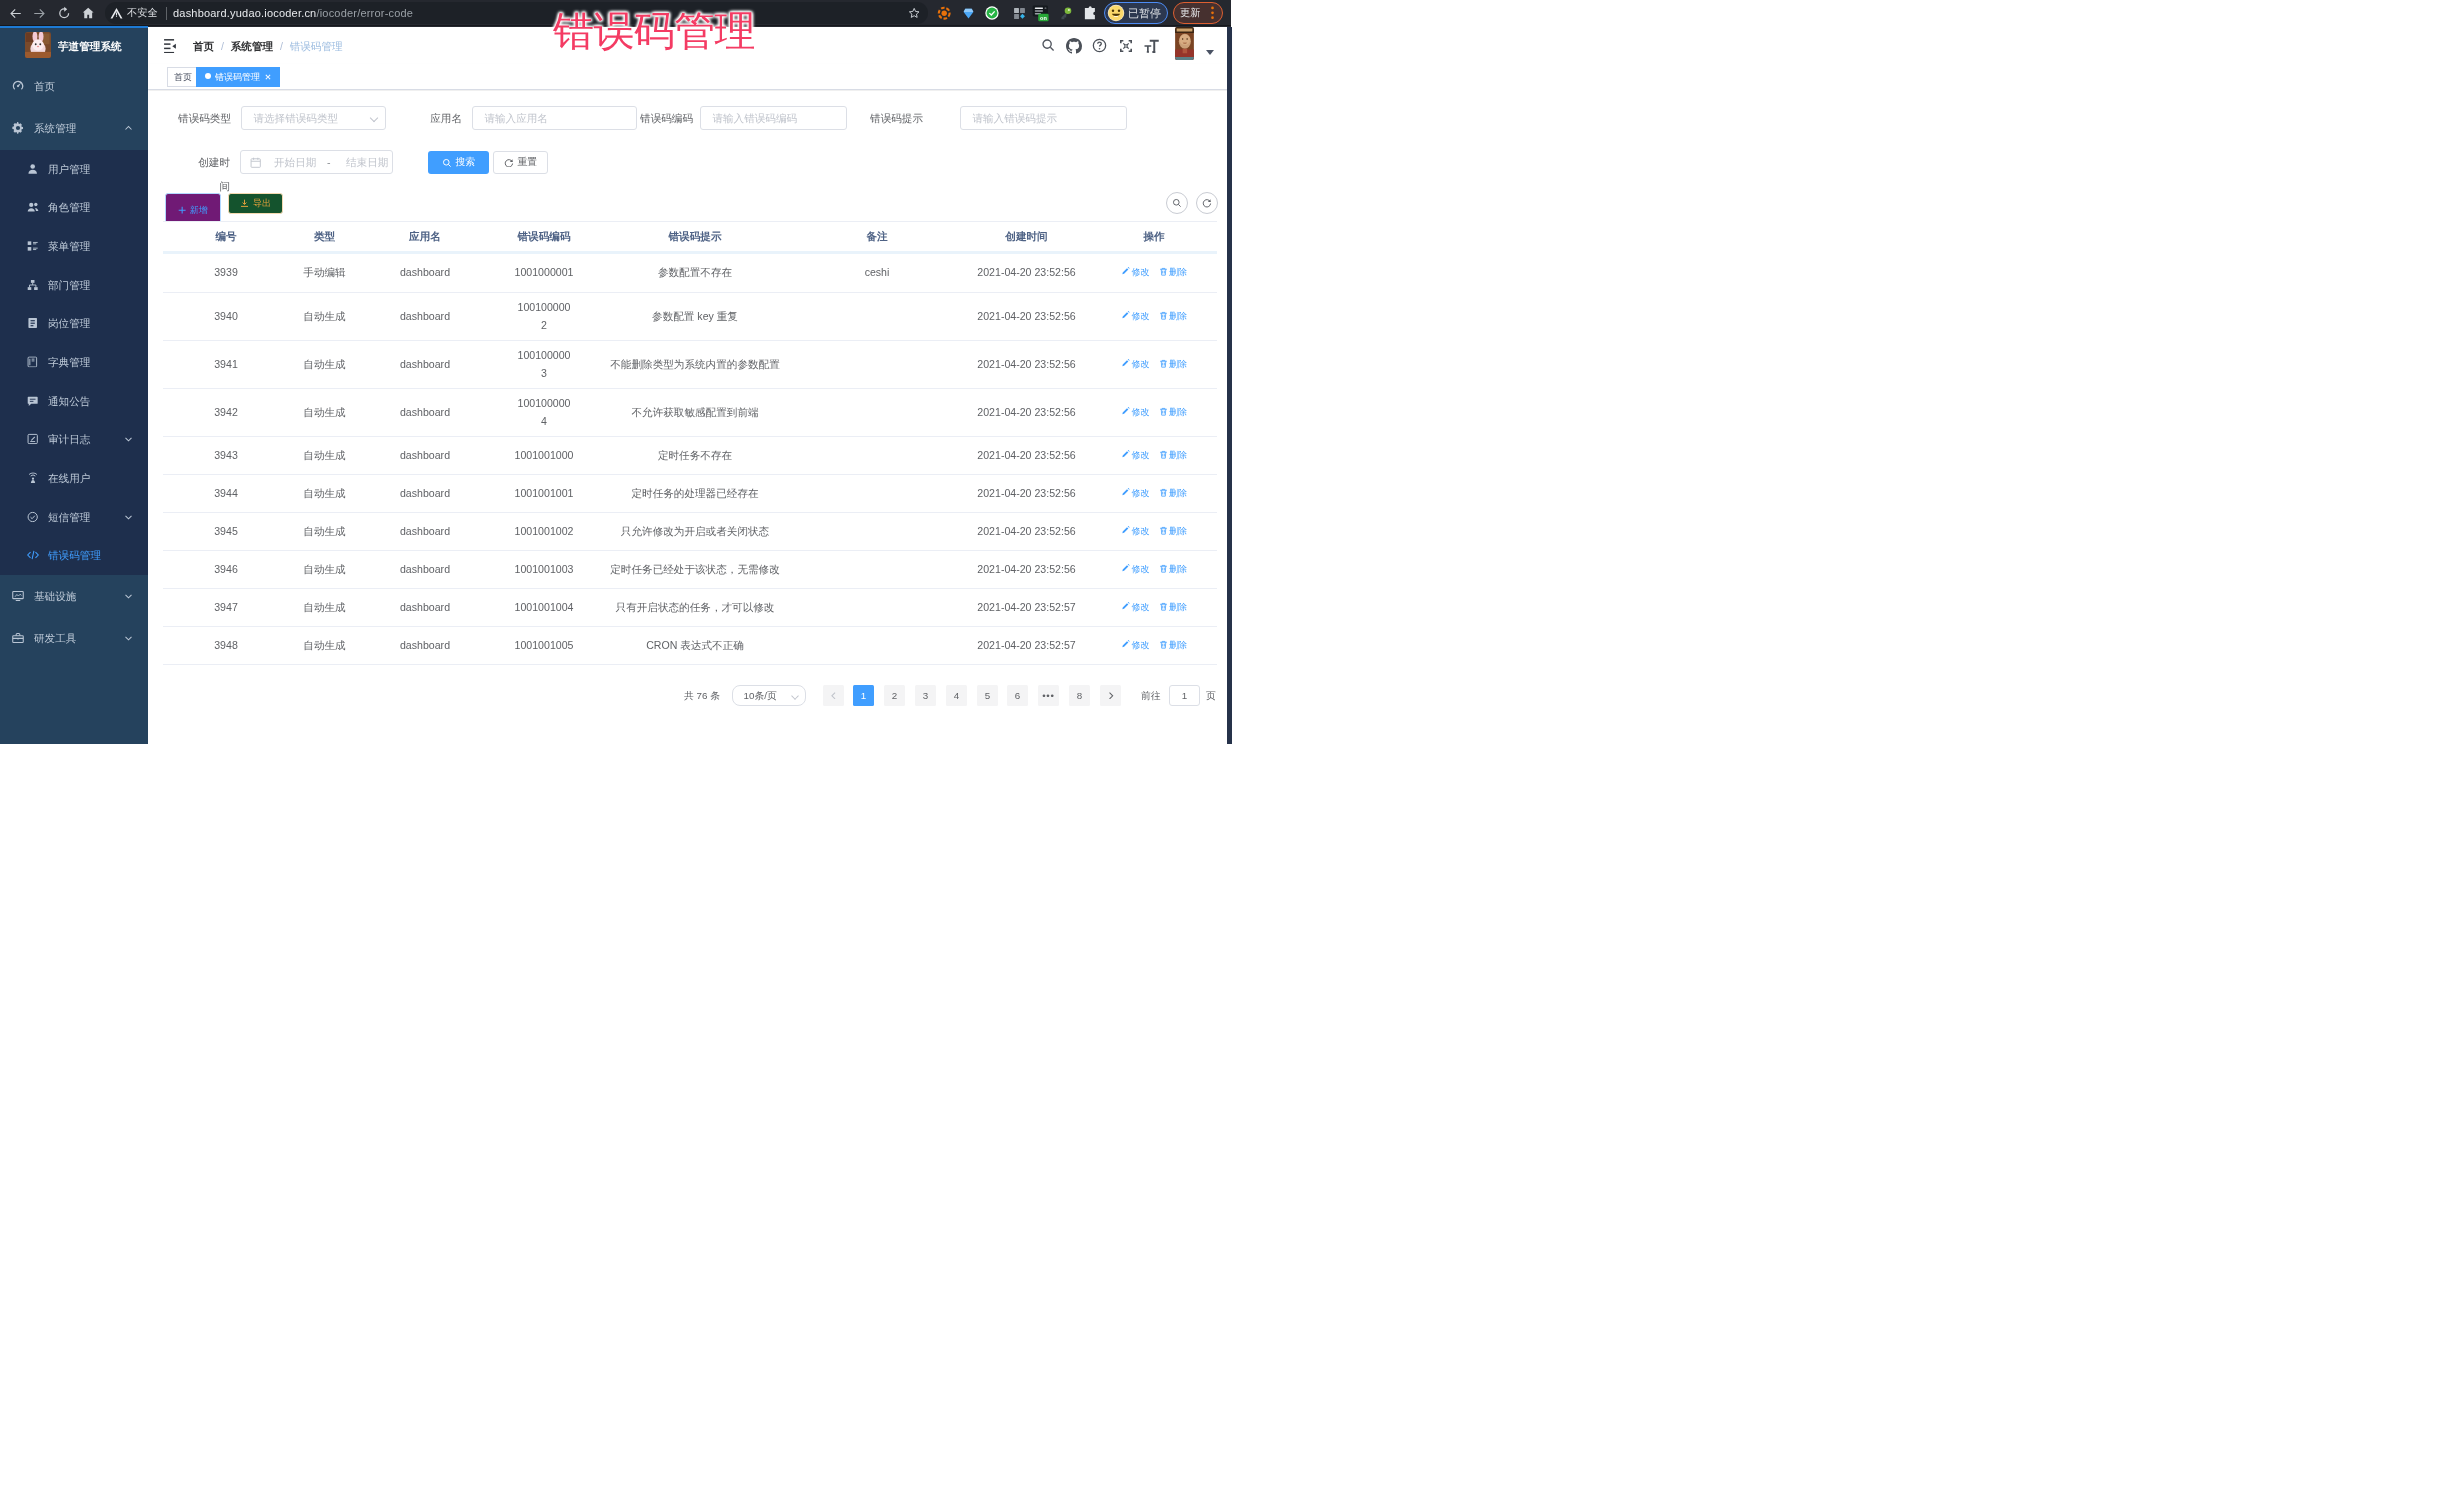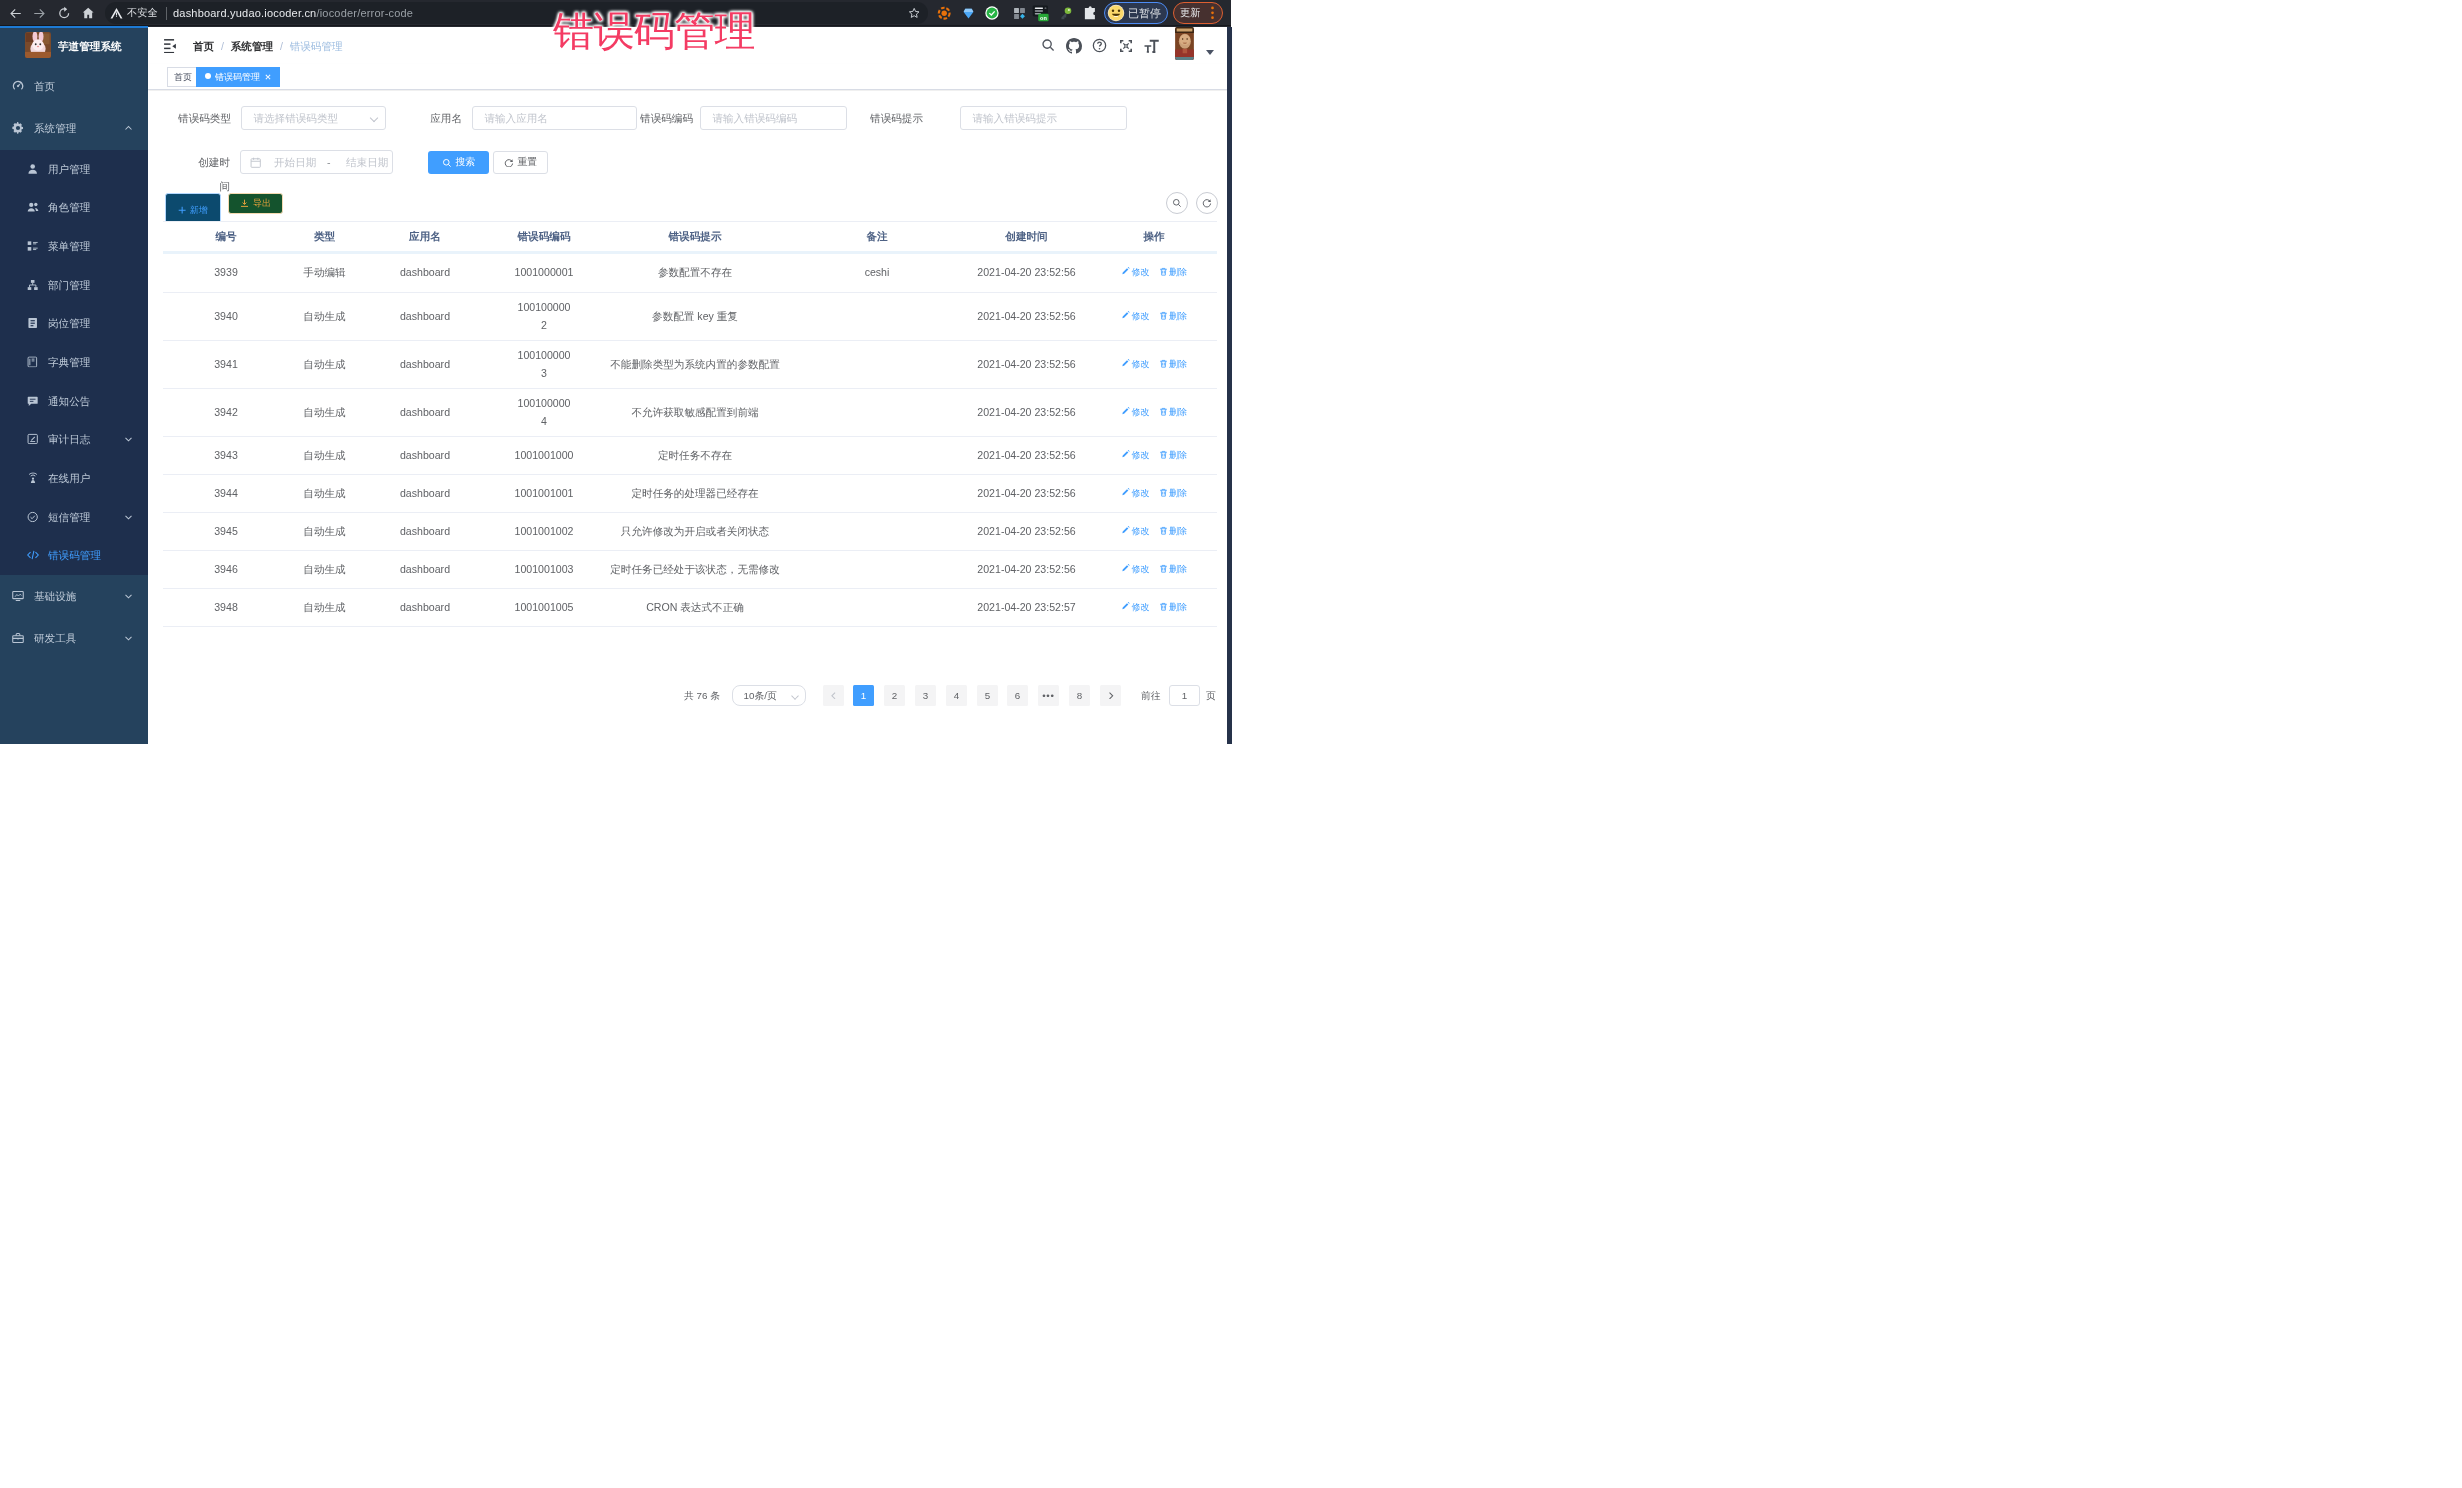"新增" div.btn { background: #0c4a6e -> #701a75 }
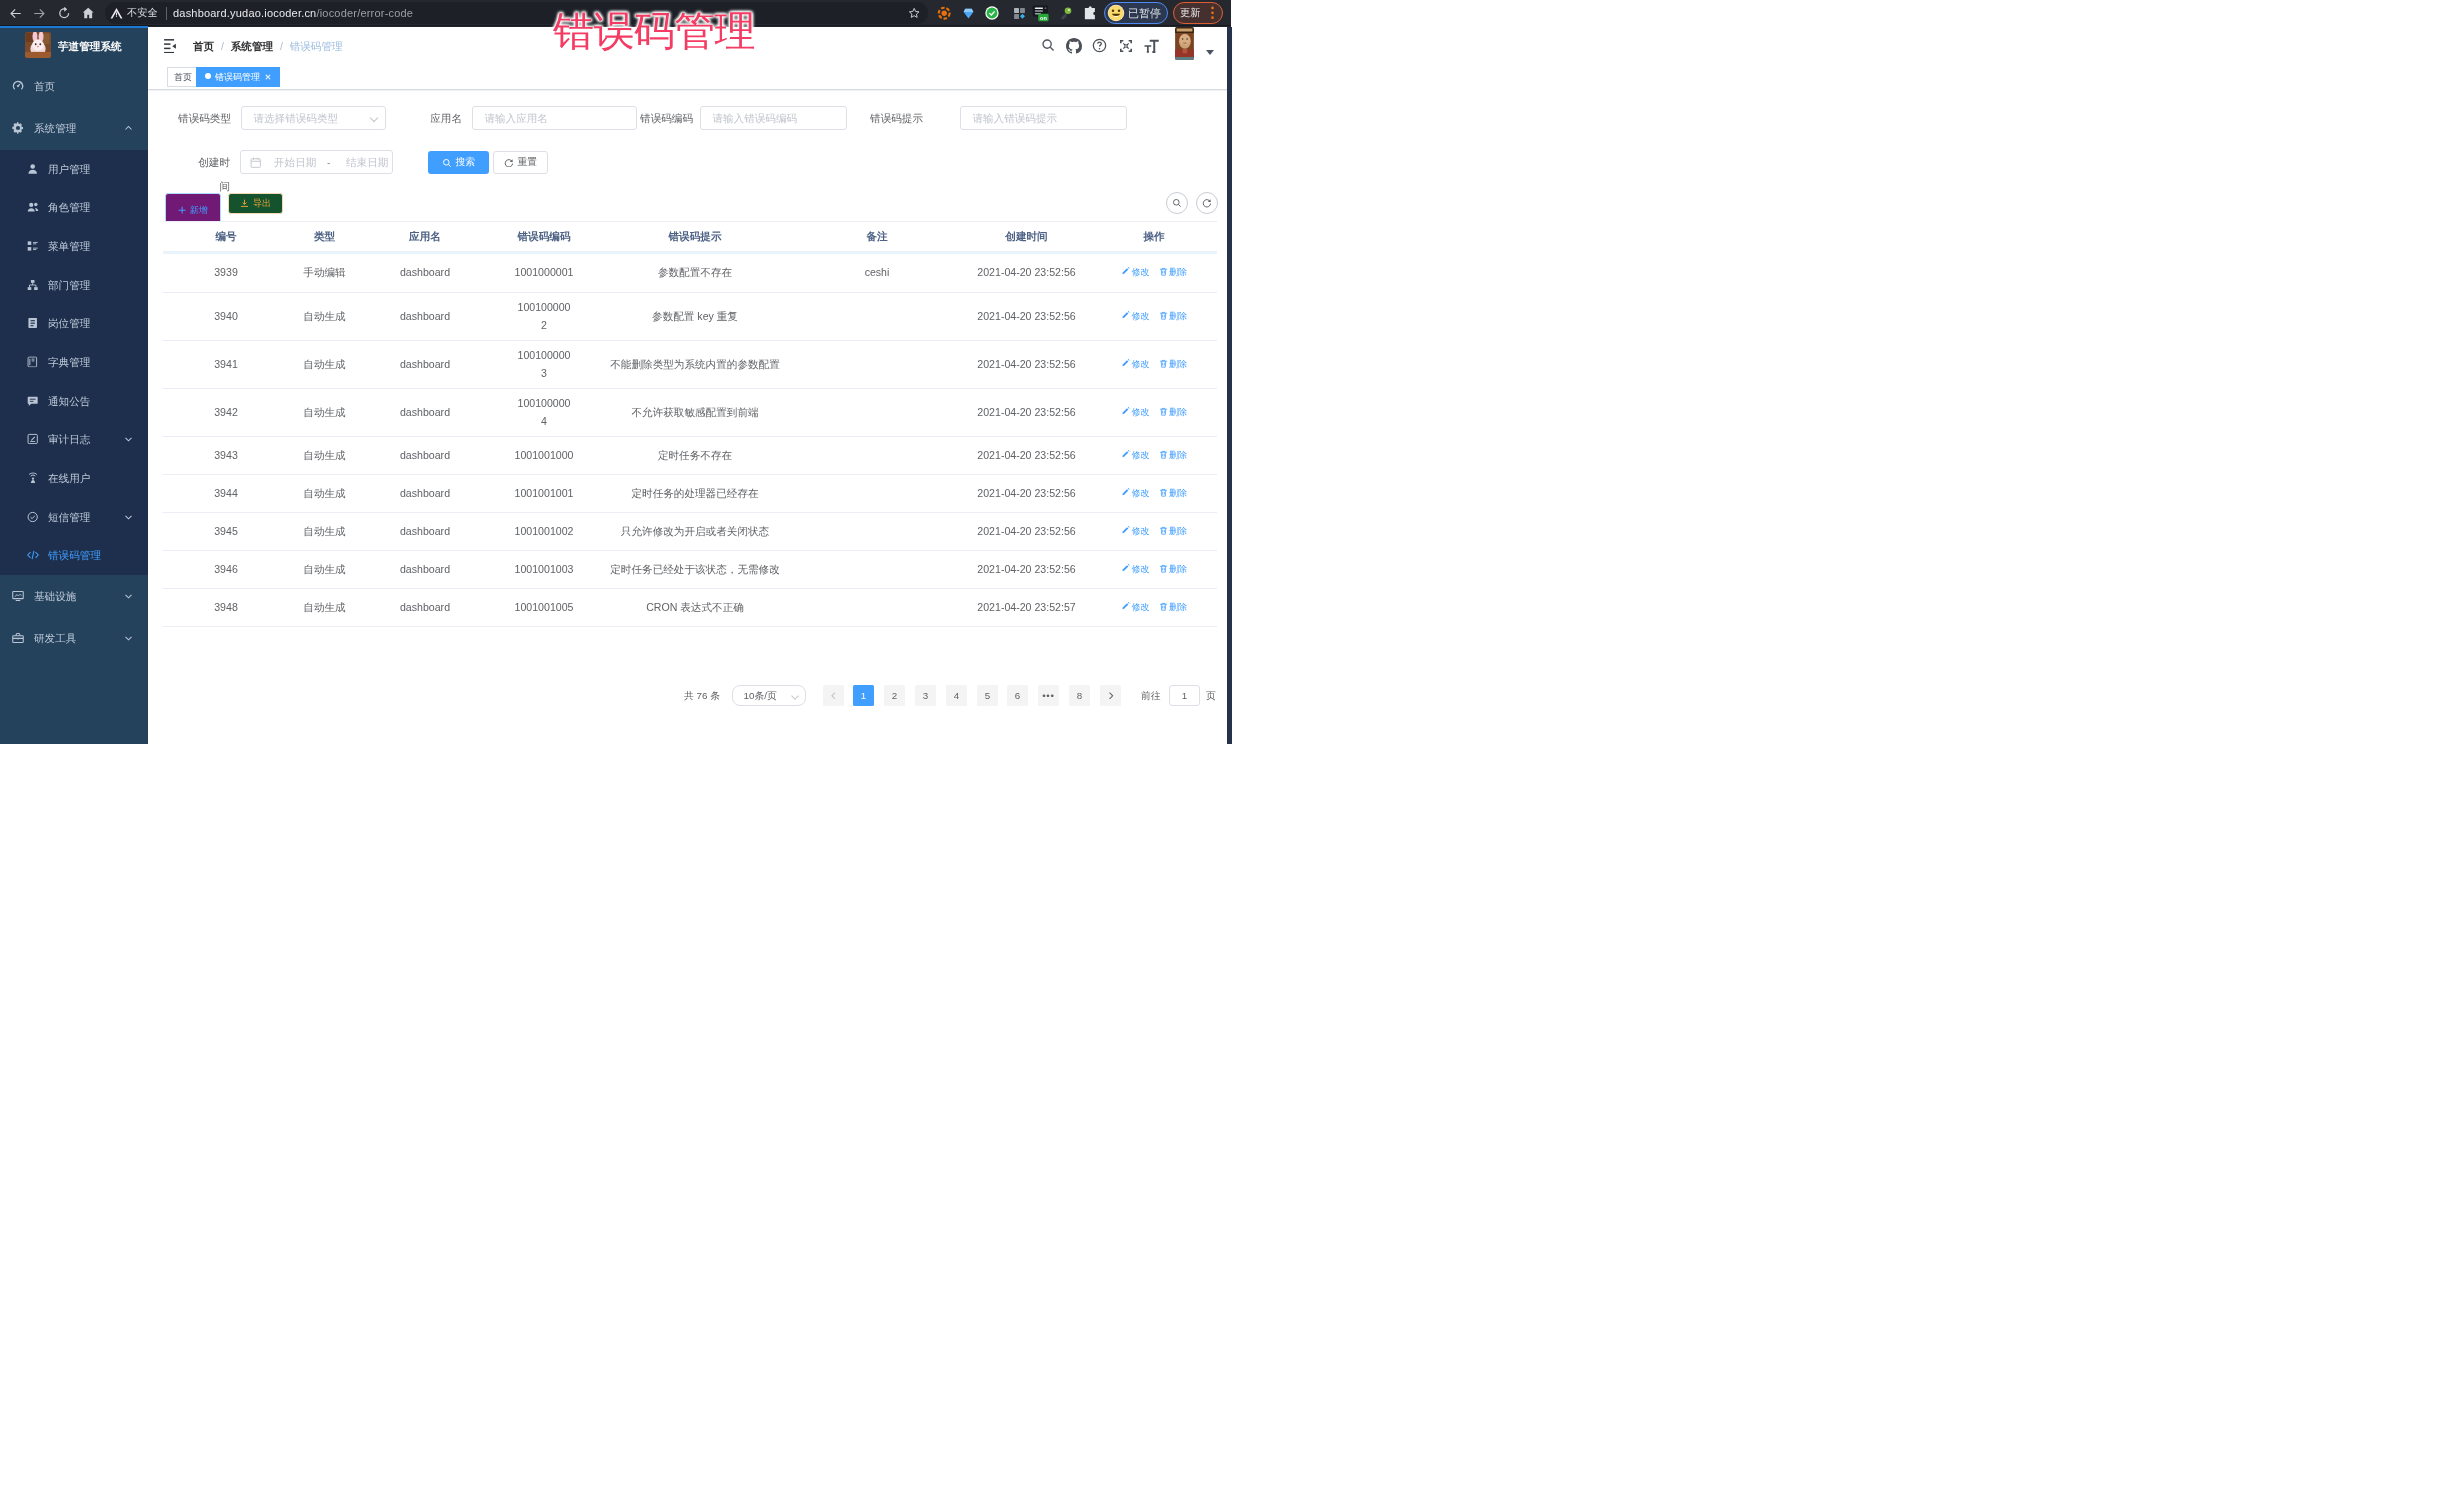"3947" tr.h50 { html: none -> <tr> <td>3947</td> <td>自动生成</td> <td>dashboard</td> <td>1001001004</td> <td>只有开启状态的任务，才可以修改</td> <td></td> <td>2021-04-20 23:52:57</td> <td><span><svg> <path></path> </svg>修改</span><span><svg> <path></path> </svg>删除</span></td> </tr> }
